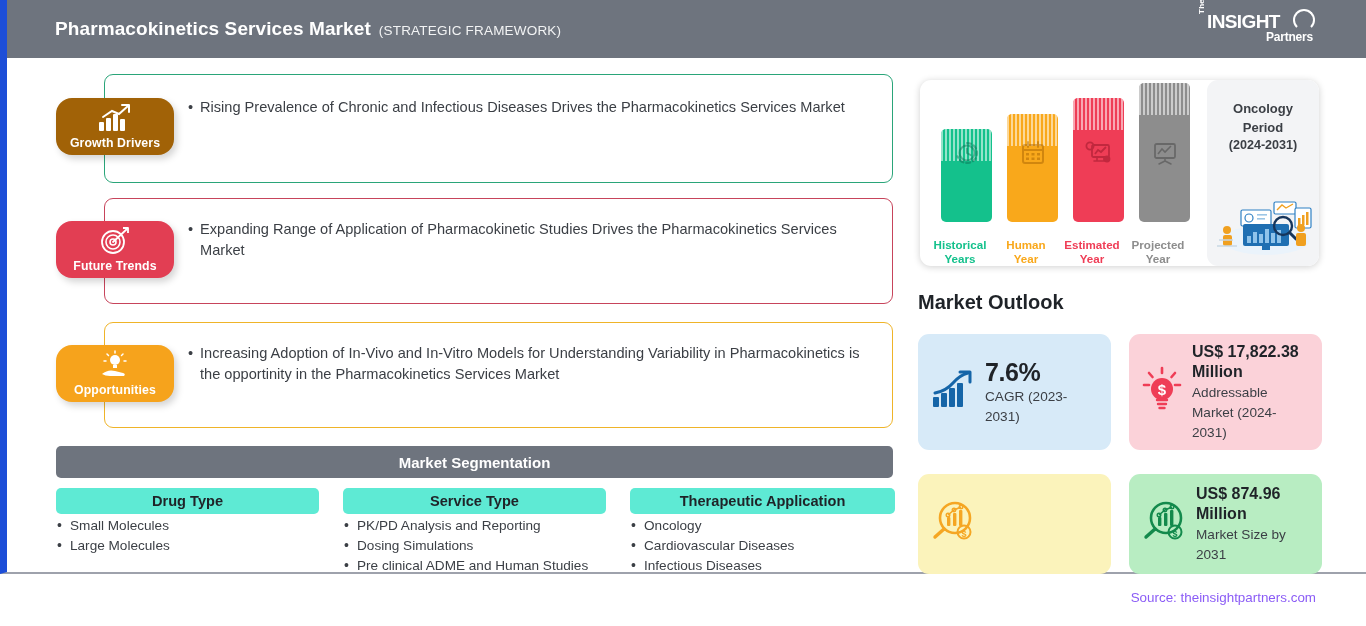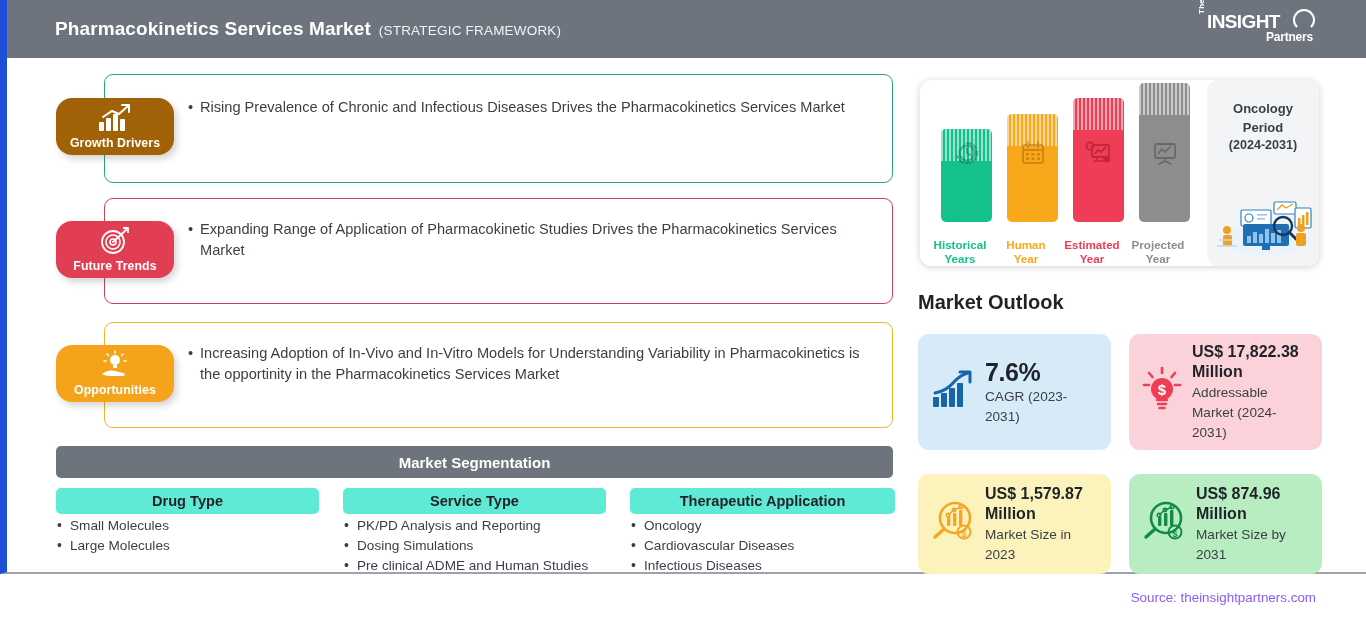"US$ 1,579.87 Million" span.ocard-body { html: <span> <span>US$ 1,579.87 Million</span> <span>Market Size in 2023</span> </span> -> none }
